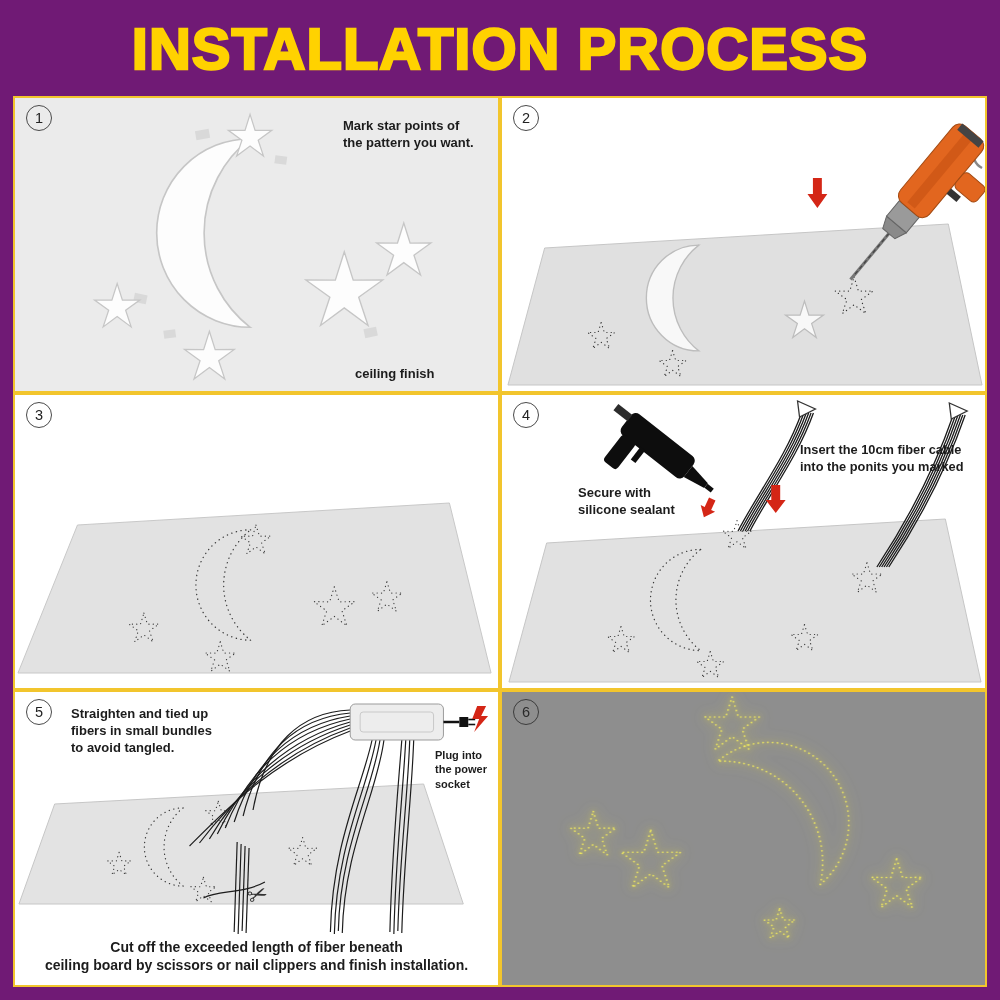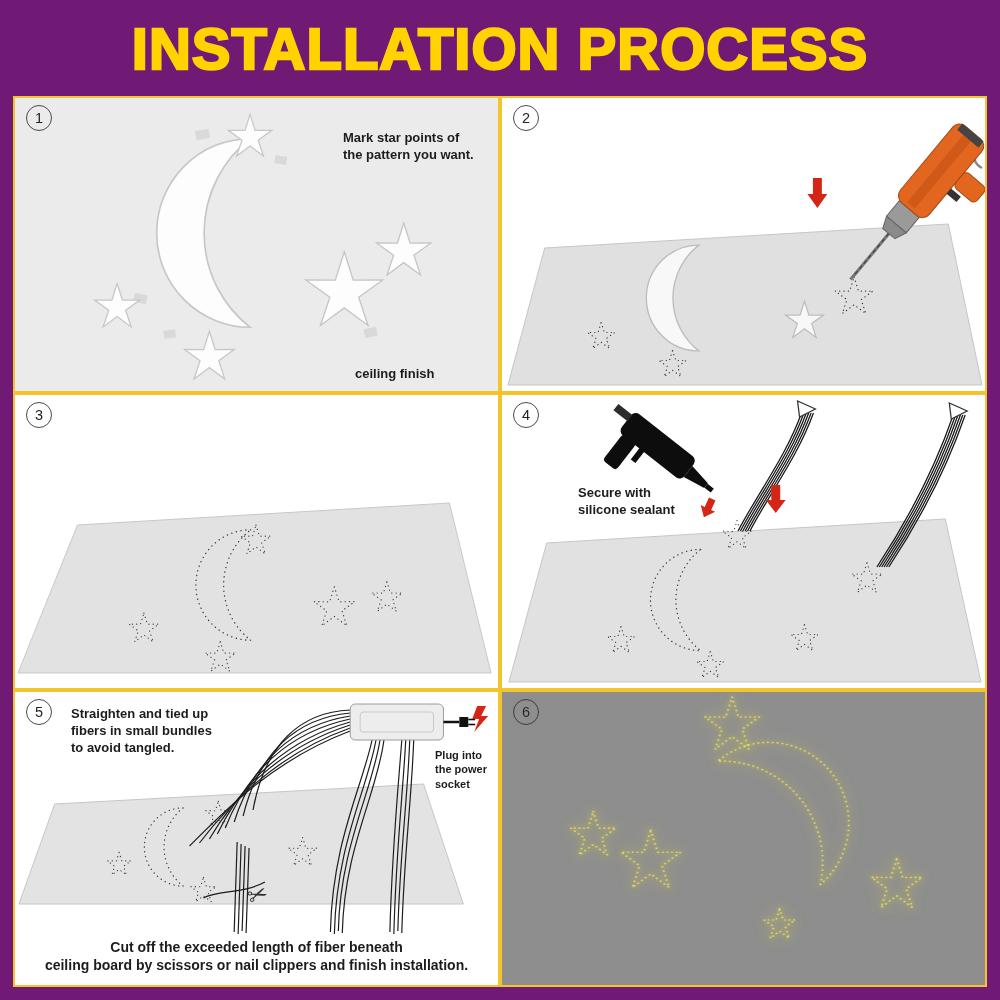"Mark star points of" div.note { margin-top: 12px -> none }
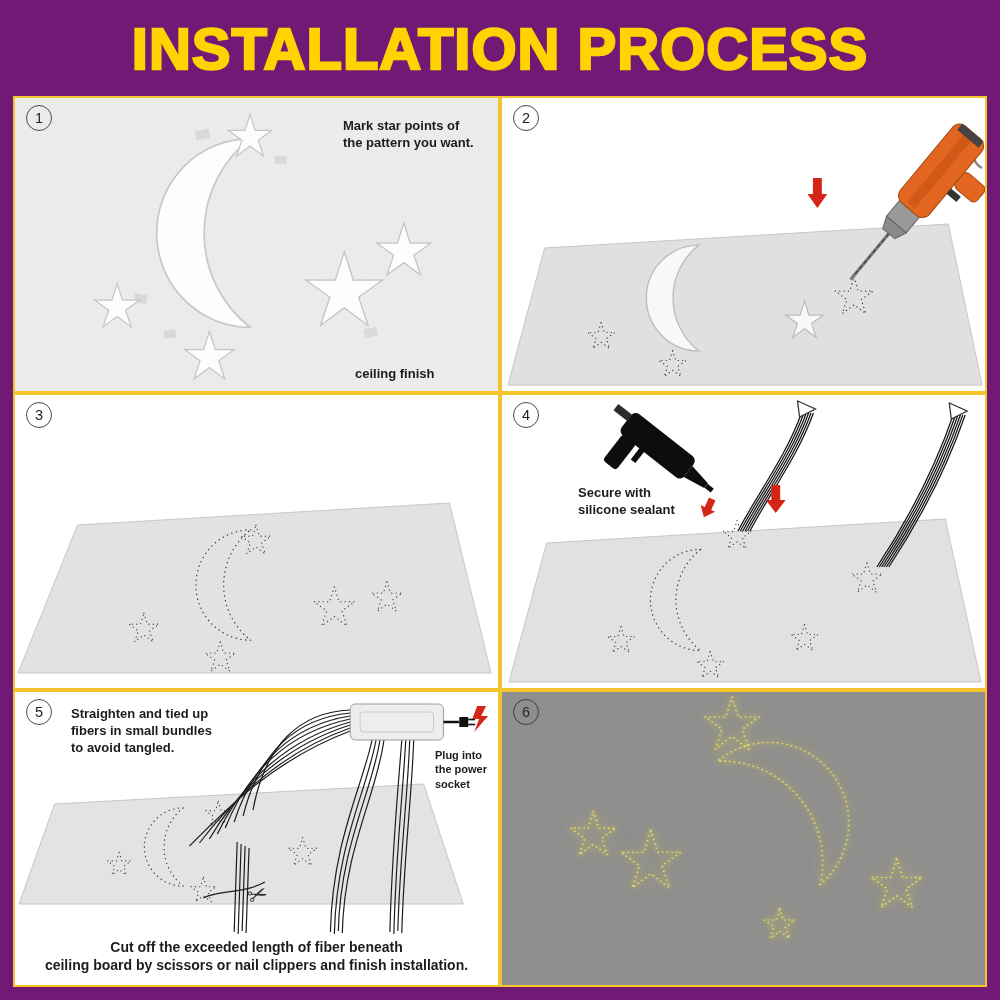"Insert the 10cm fiber cable" div.note { html: none -> <div>Insert the 10cm fiber cable into the ponits you marked</div> }
